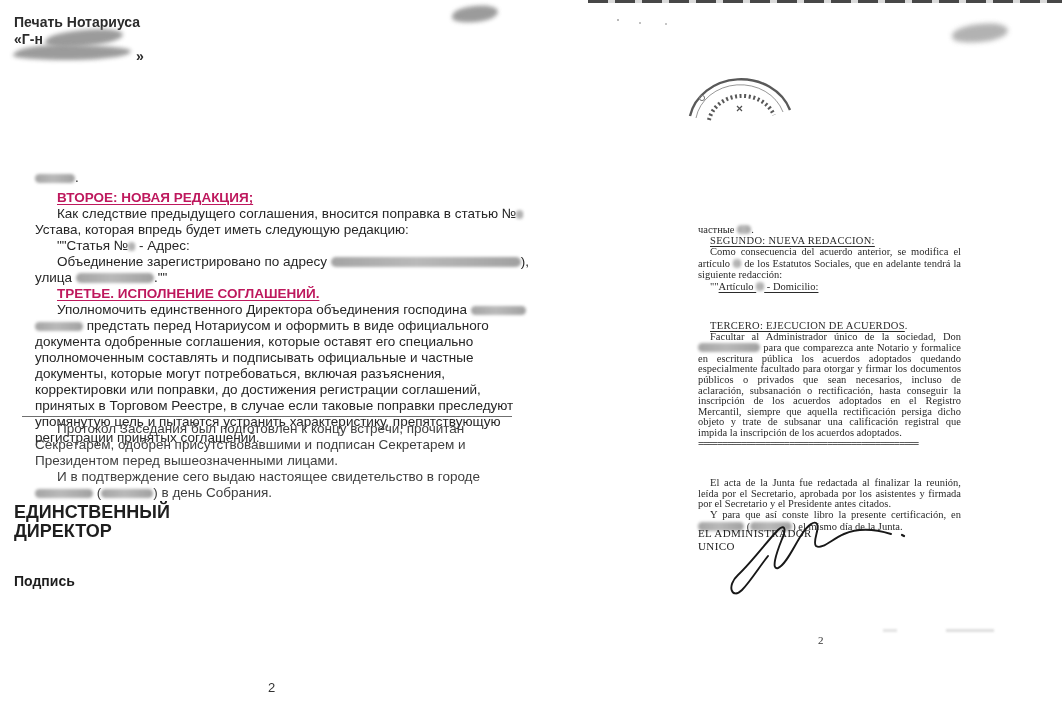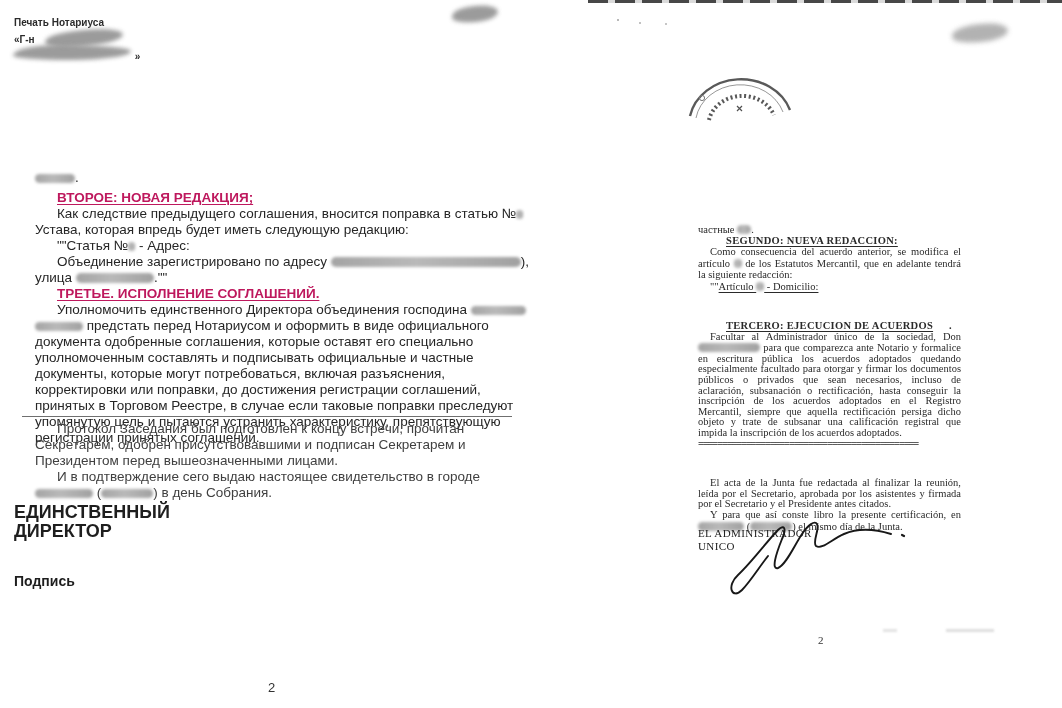"Печать Нотариуса" .notary-header { font-size: 10px -> 14px }
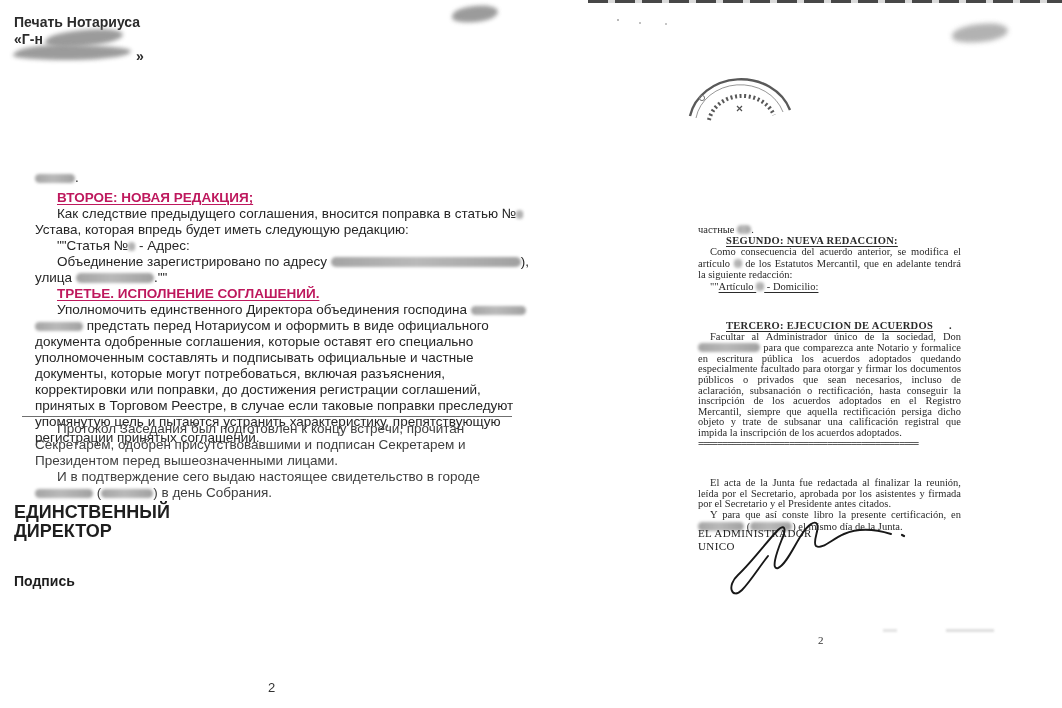"SEGUNDO: NUEVA REDACCION:" .es-h { font-weight: bold -> normal; margin-left: 16px -> none }
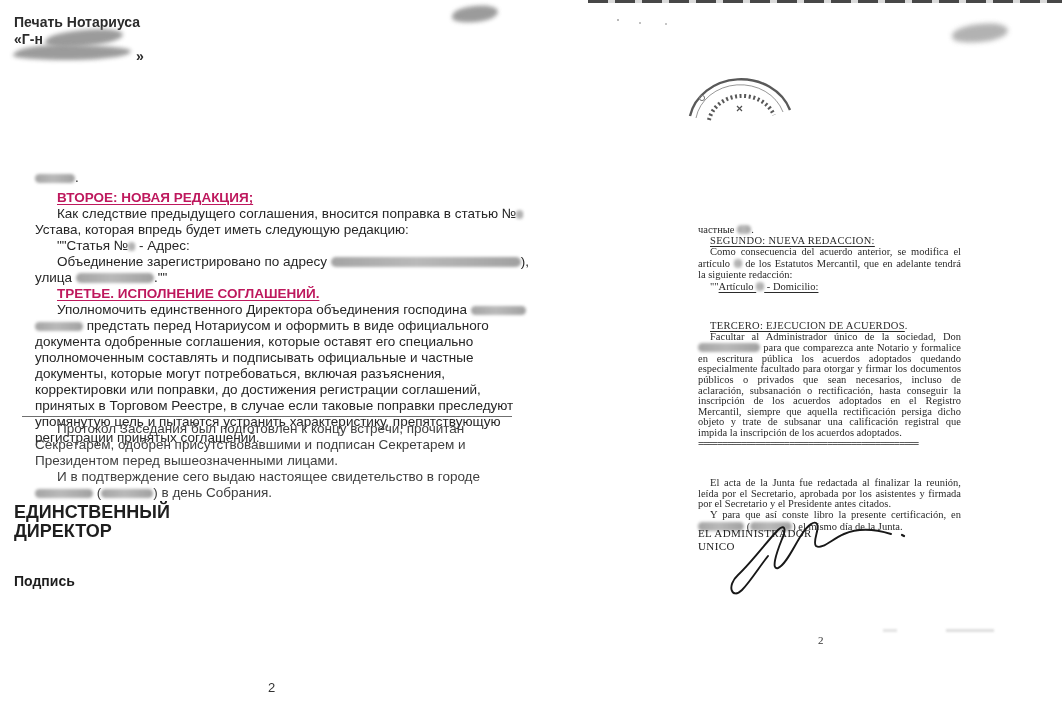"de los Estatutos Mercantil, que" span { text: Mercantil -> Sociales }
